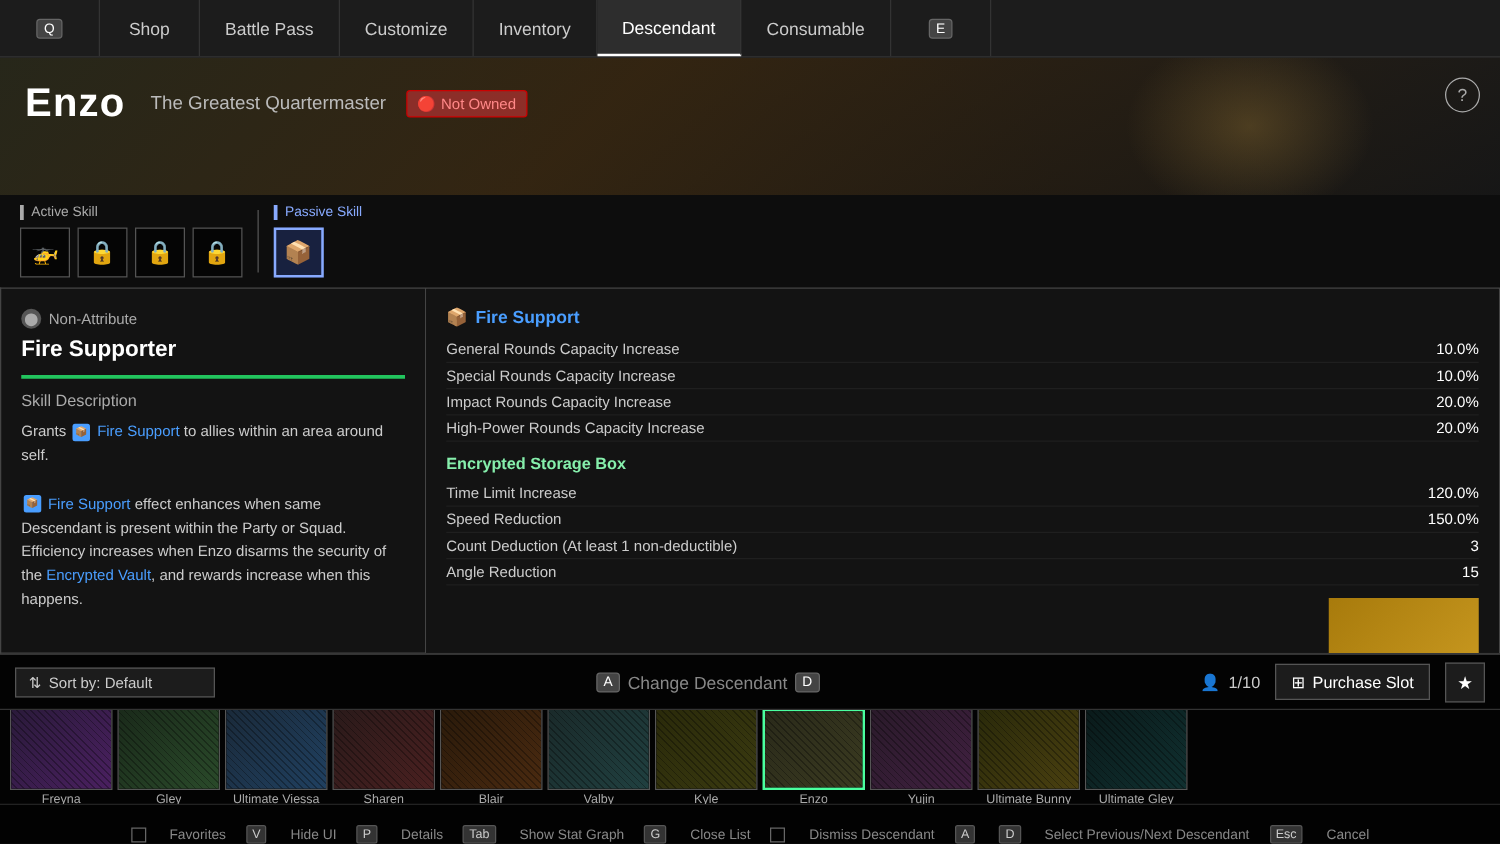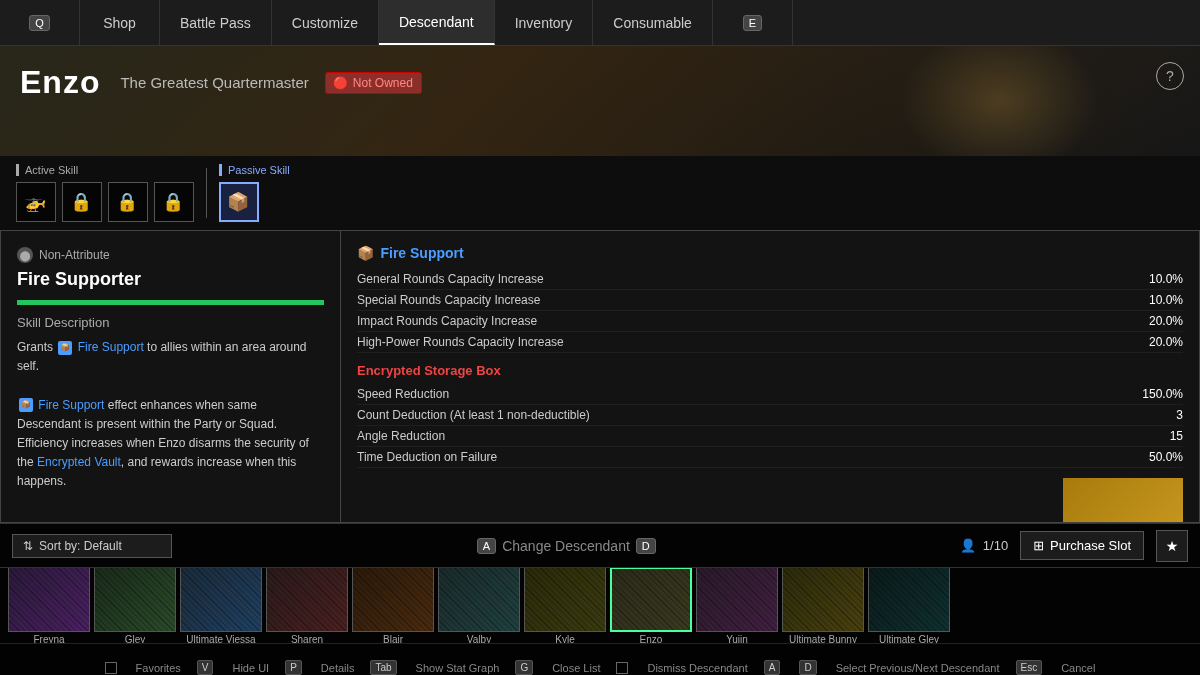"Descendant" div.nav-item { order: before "Inventory" -> after "Inventory" }
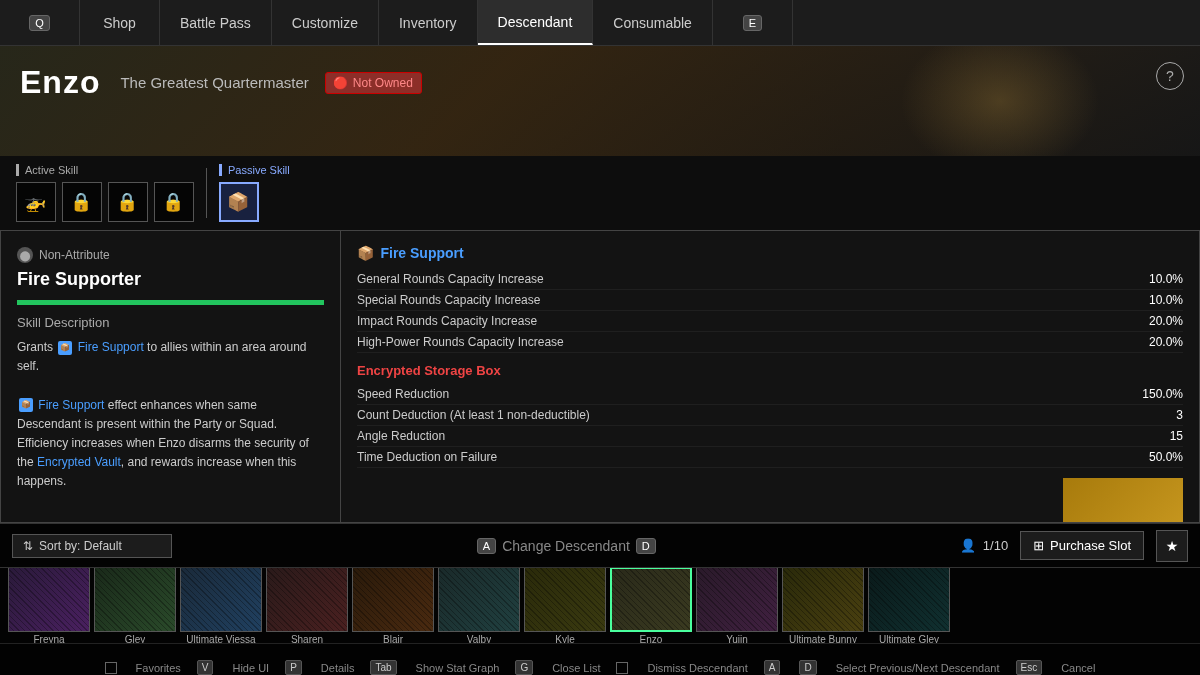"Fire Supporter" .skill-name { border-bottom: 5px solid #22c55e -> 3px solid #22c55e }
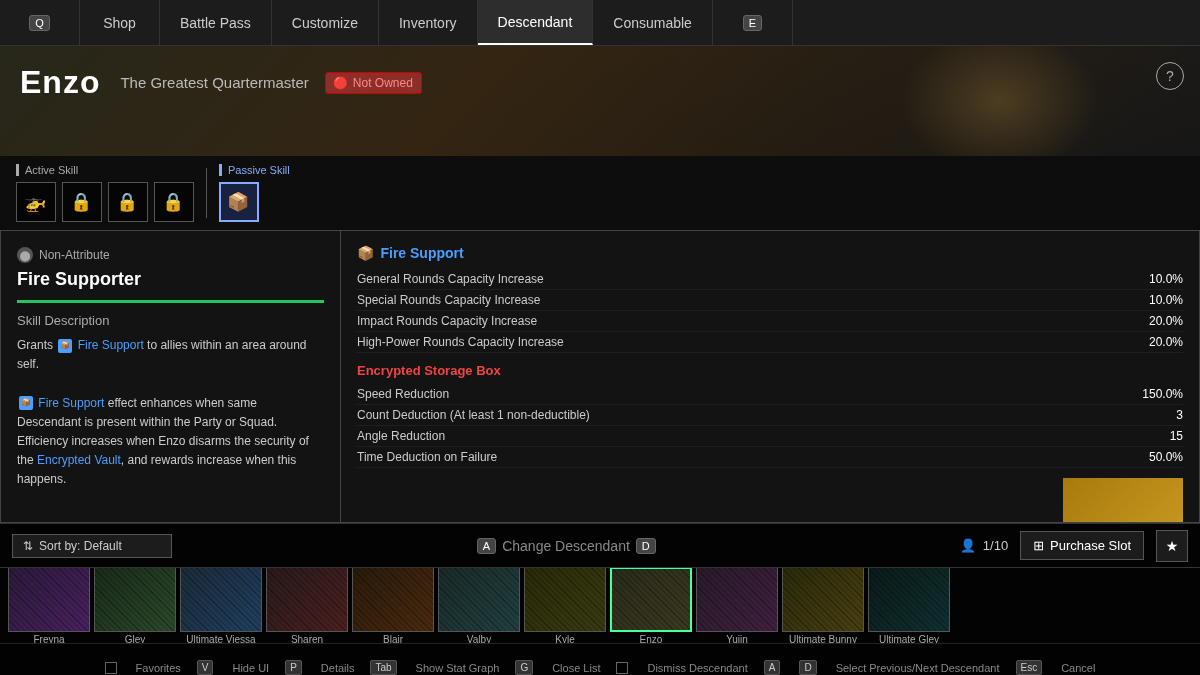"Encrypted Storage Box" .stats-subsection { color: #ef4444 -> #86efac }
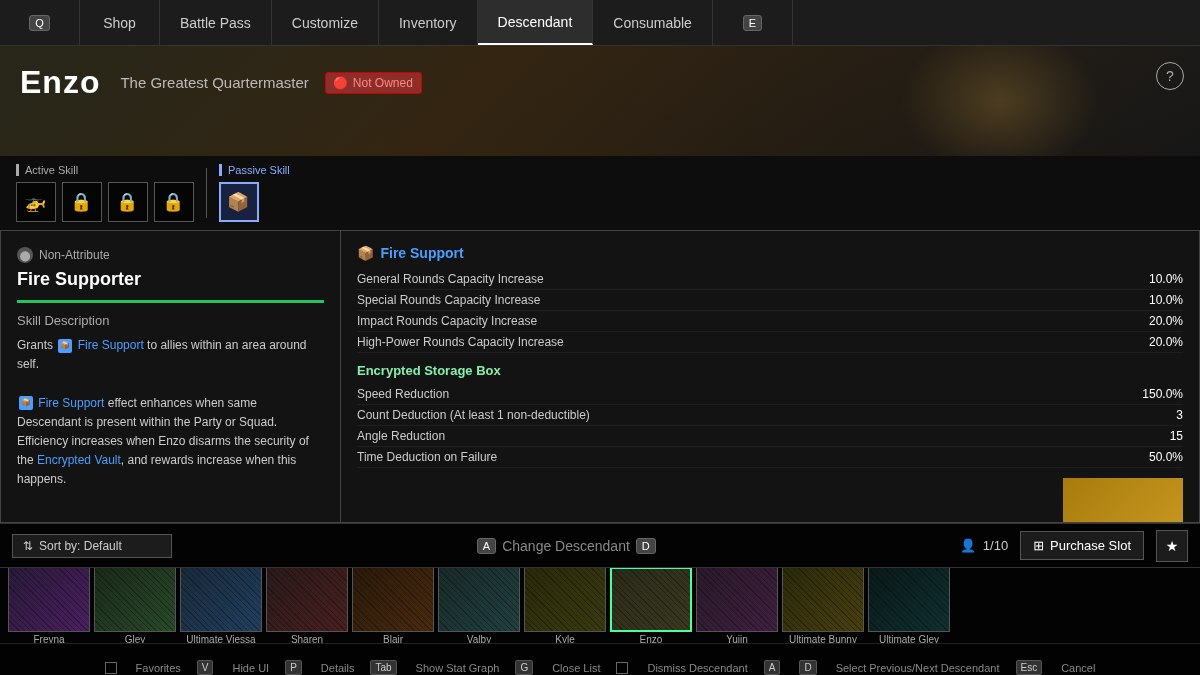"Time Limit Increase" div.stat-row { html: none -> <div> <span>Time Limit Increase</span> <span>120.0%</span> </div> }
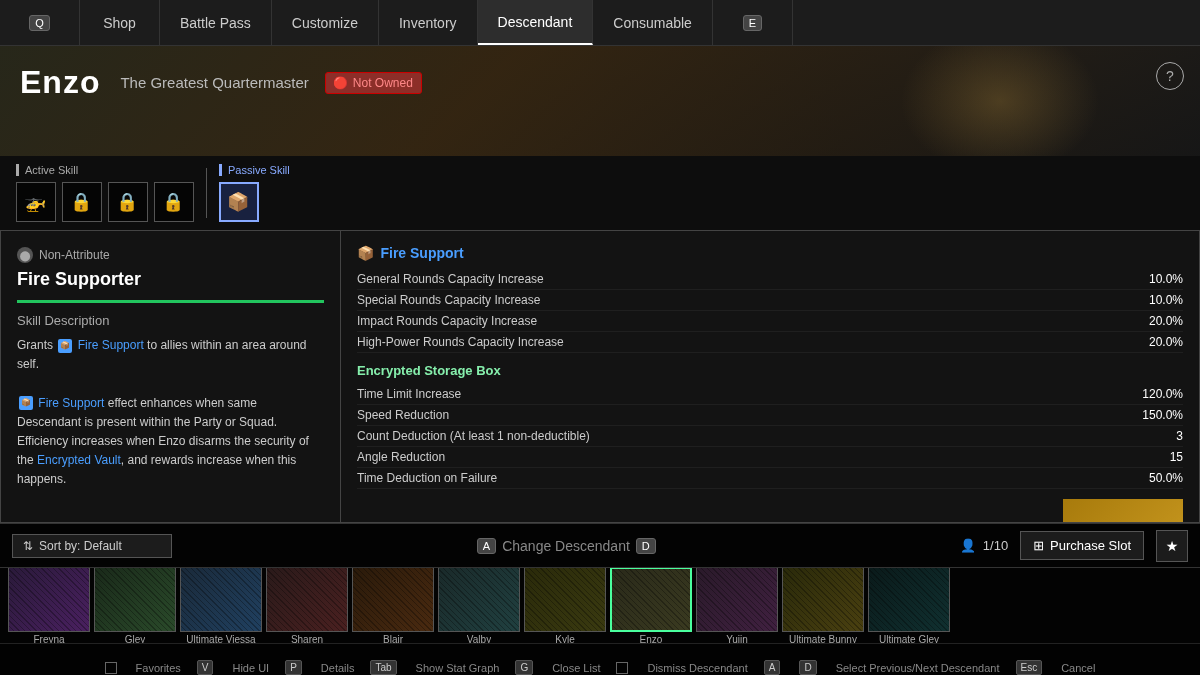"Time Deduction on Failure" div.stat-row { html: <div> <span>Time Deduction on Failure</span> <span>50.0%</span> </div> -> none }
